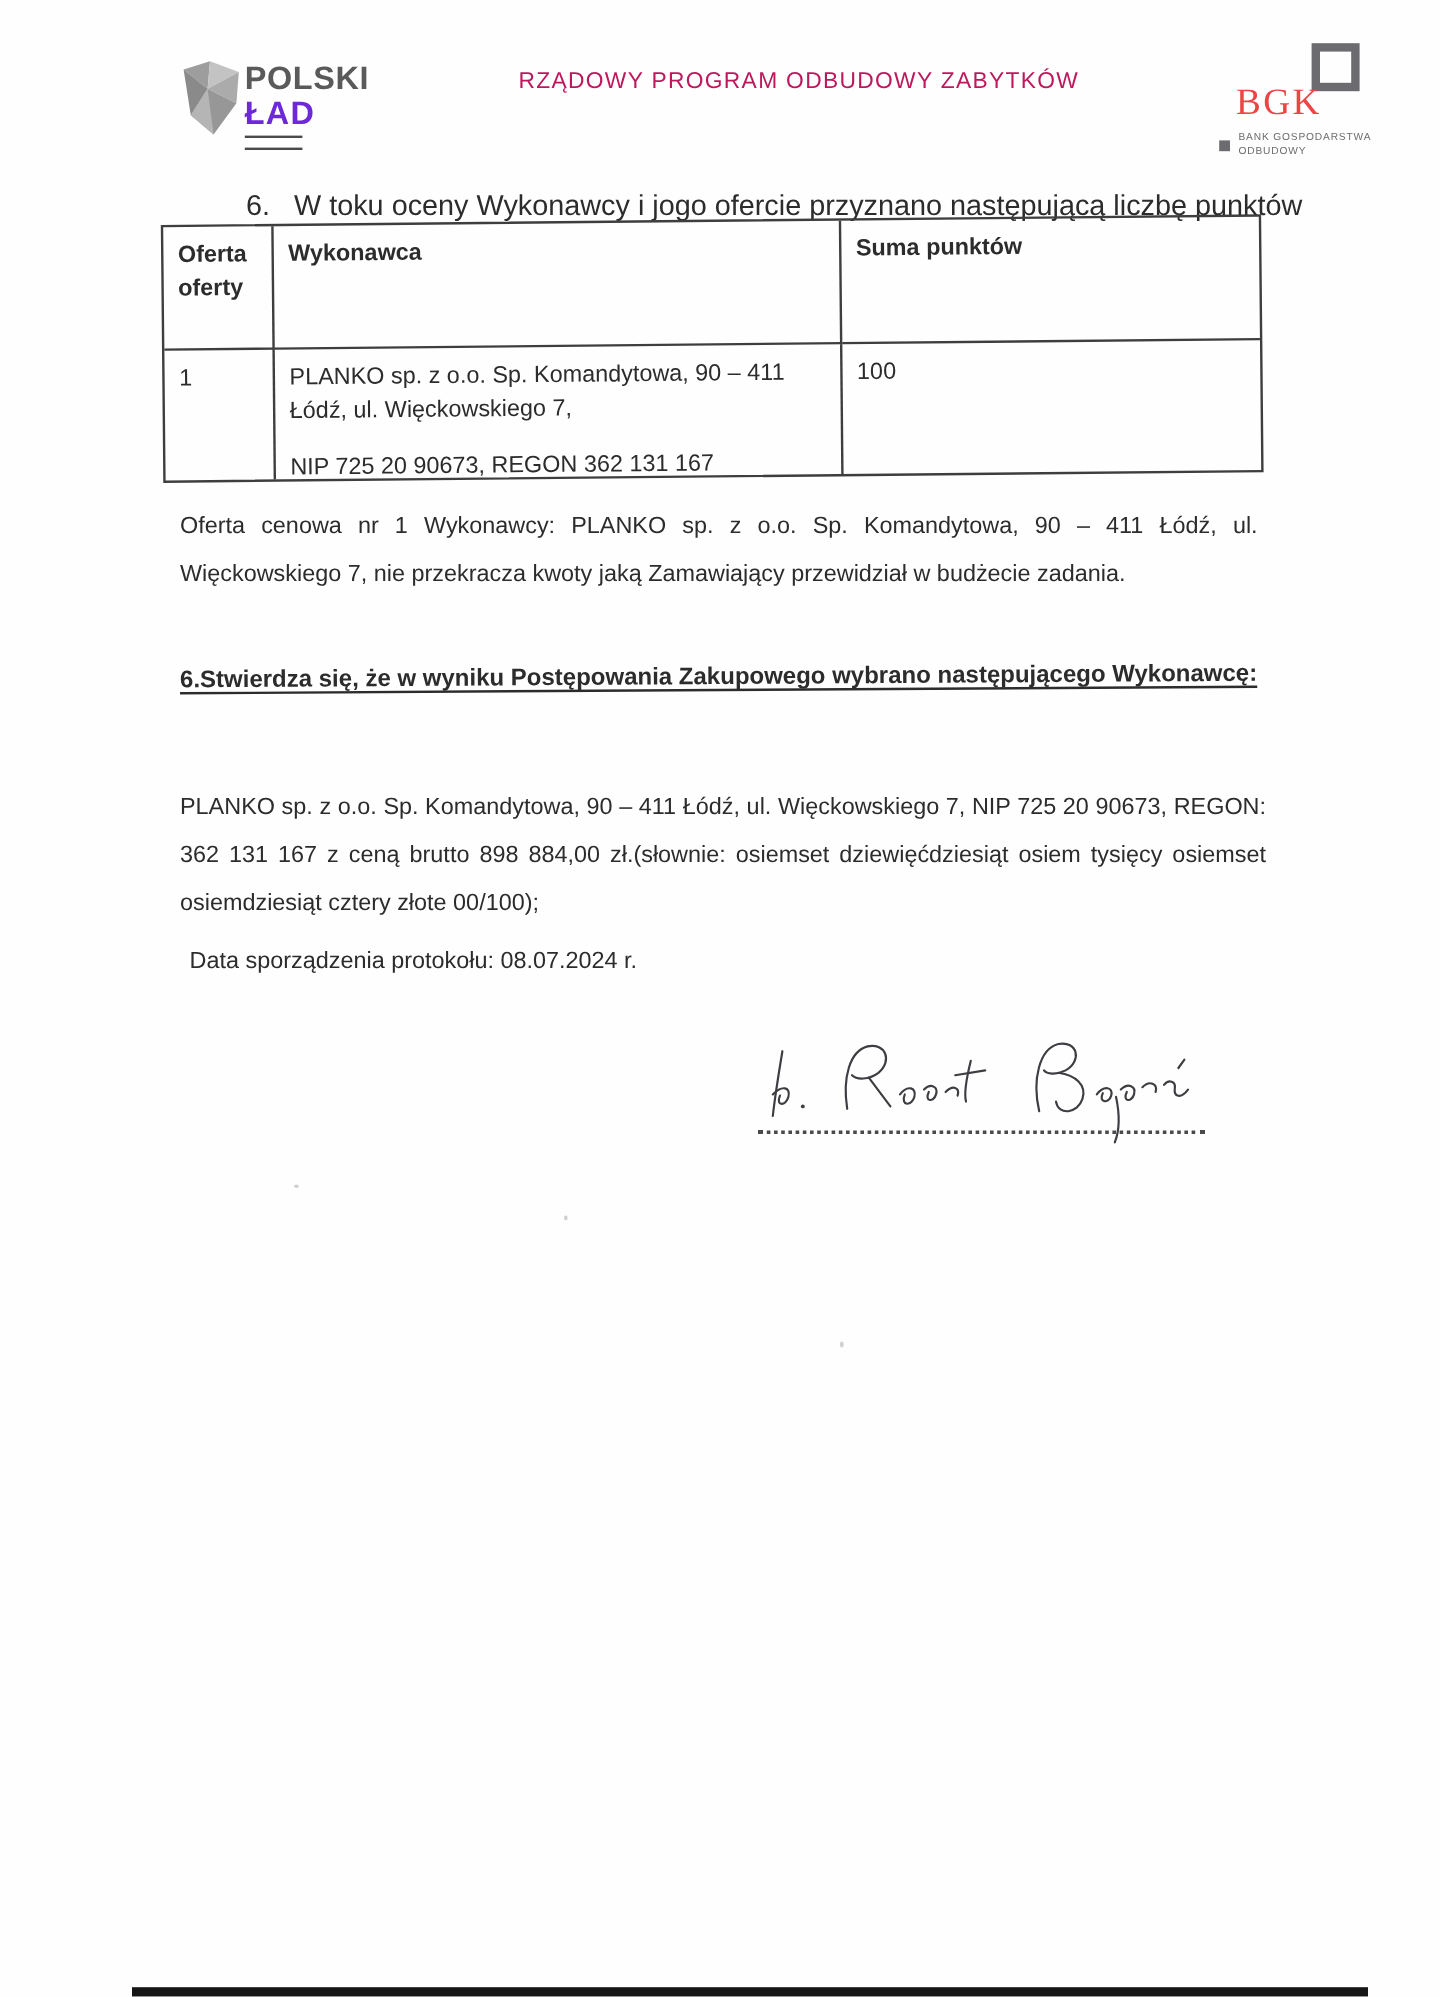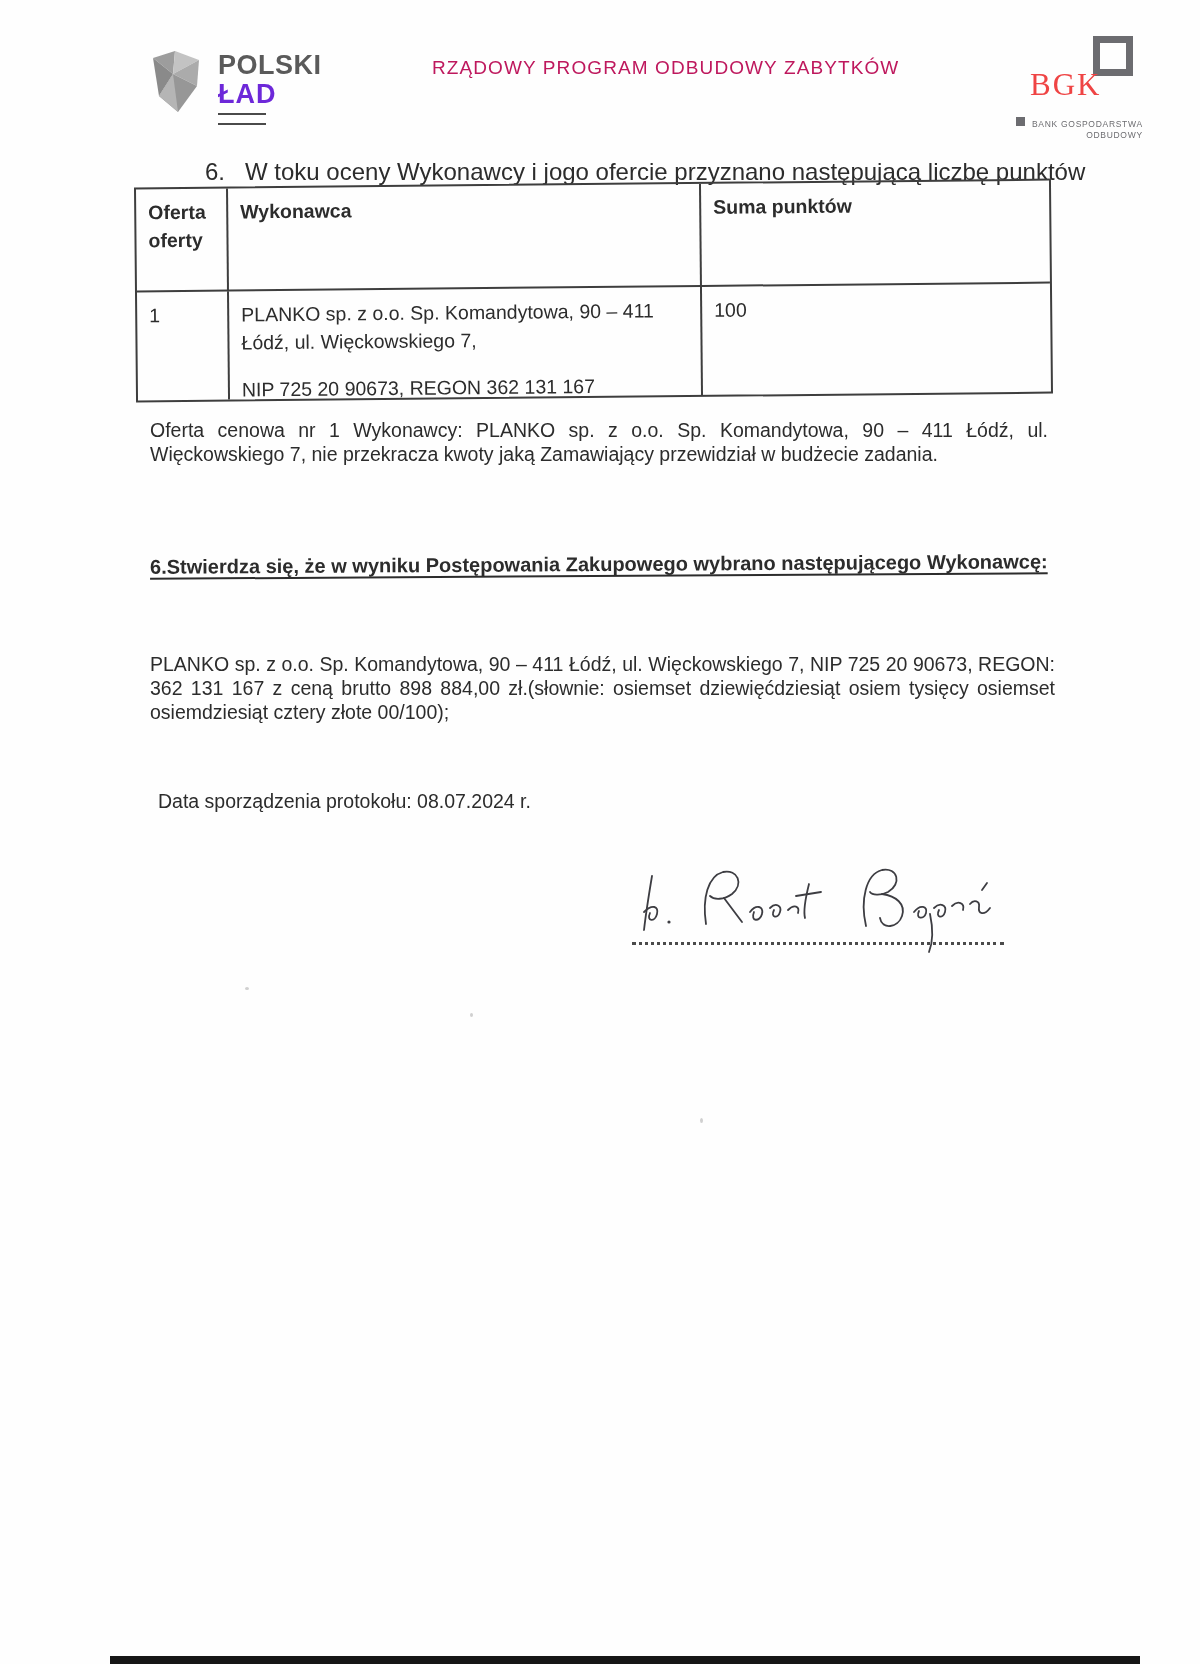"POLSKI" .polski-lad { gap: 16px -> 2px }
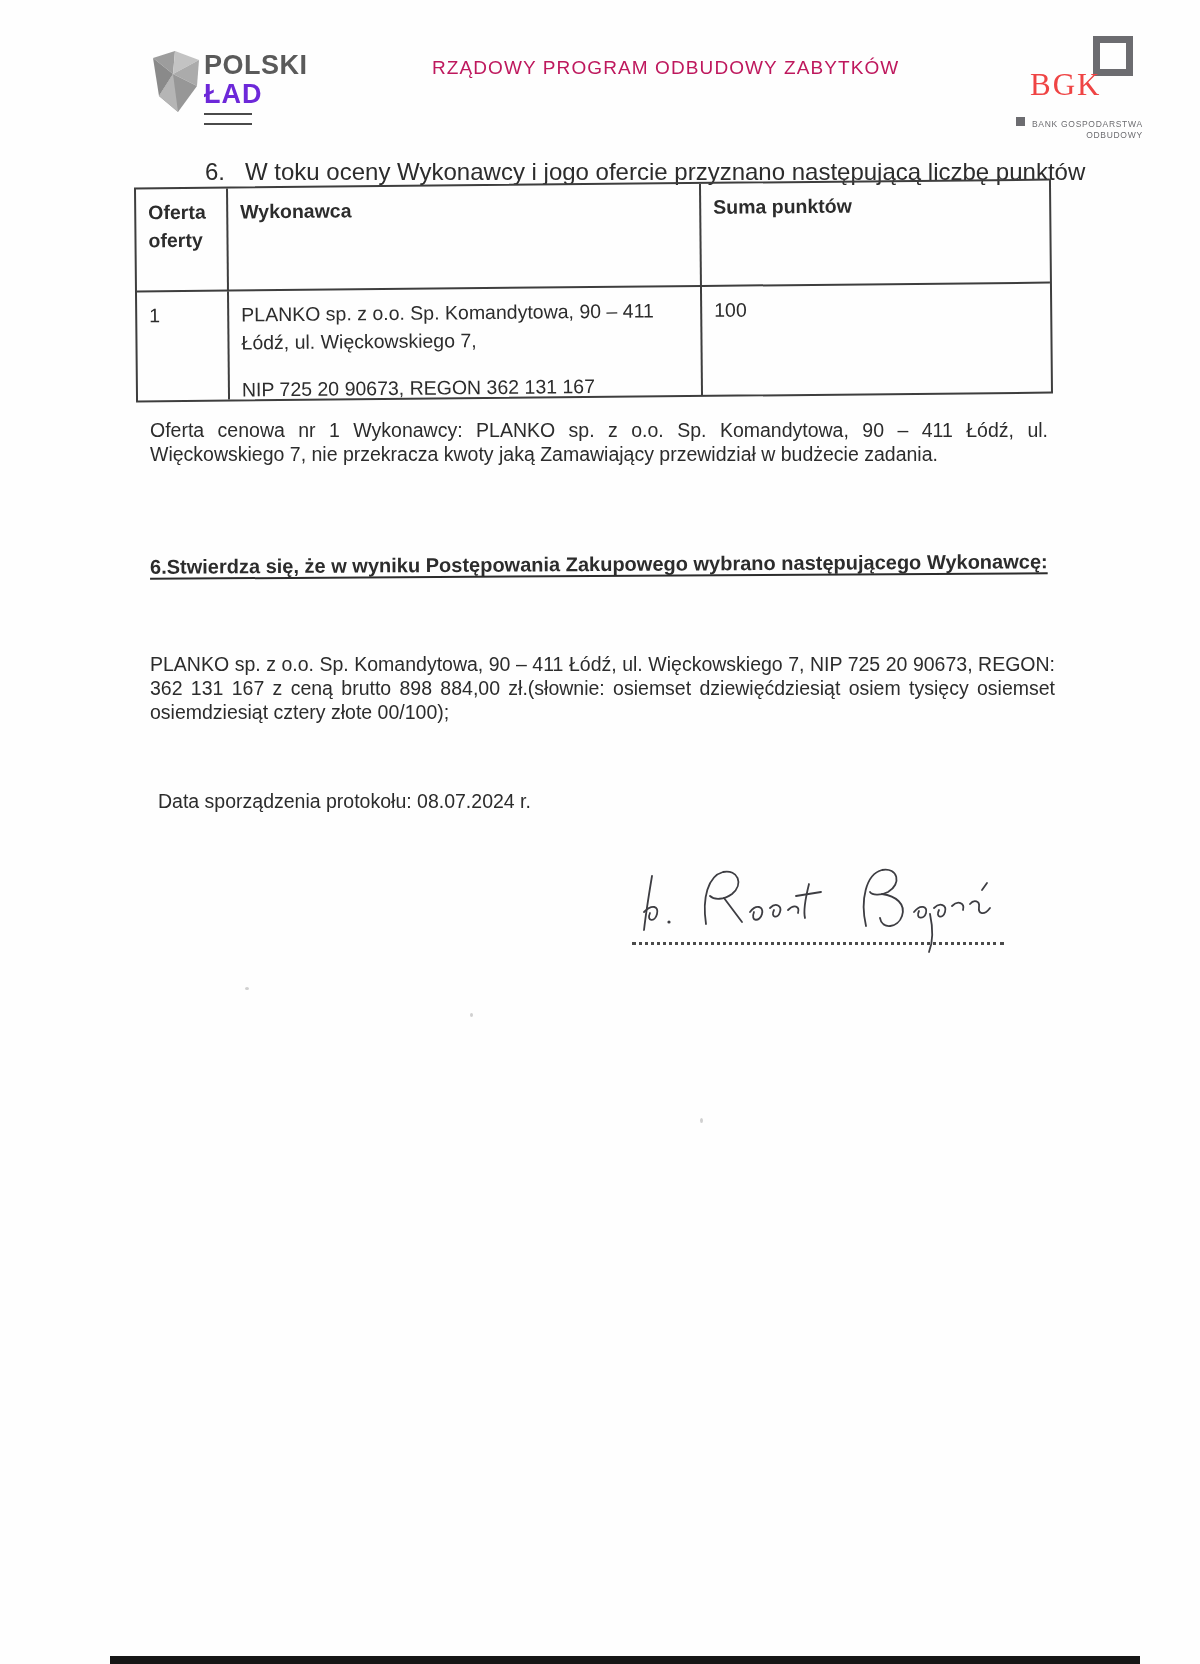"BANK GOSPODARSTWA" .bgk-sub { text-align: right -> none; top: 83px -> 73px }
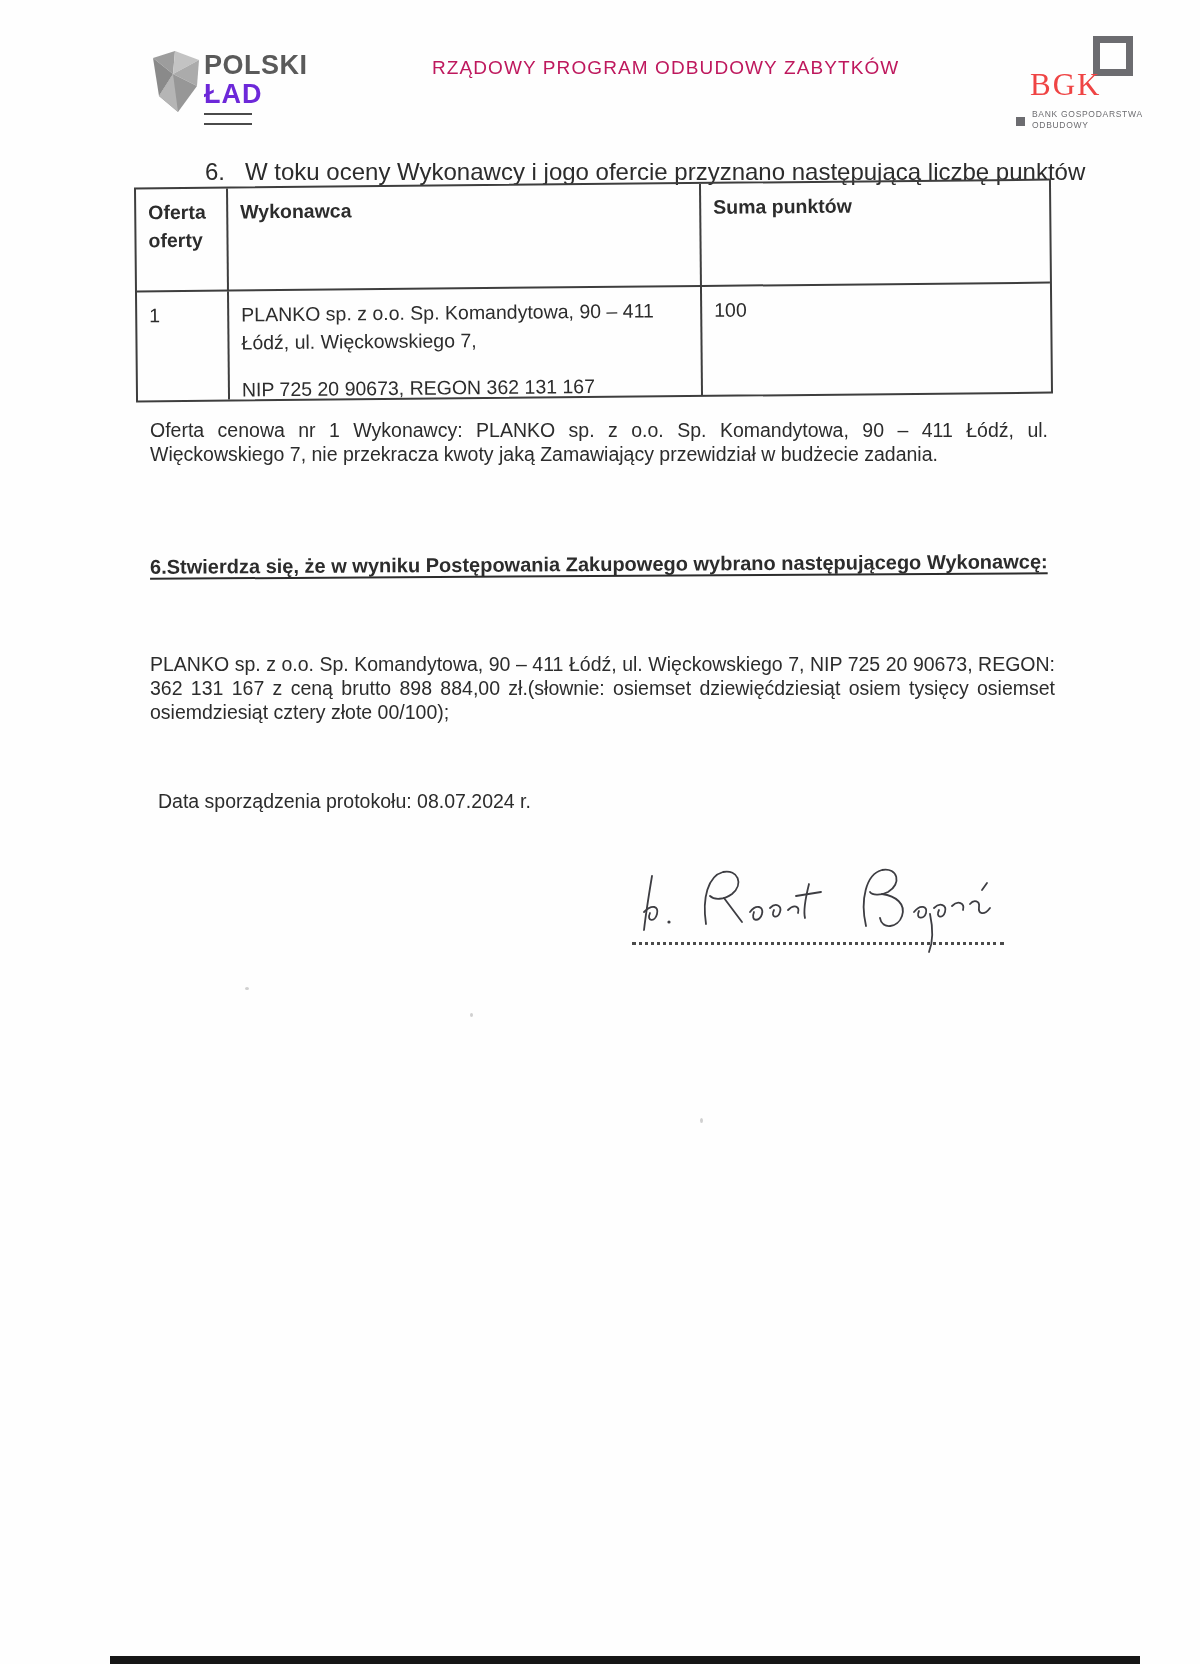"Oferta cenowa nr 1 Wykonawcy:" .para { line-height: 24px -> 40px }
